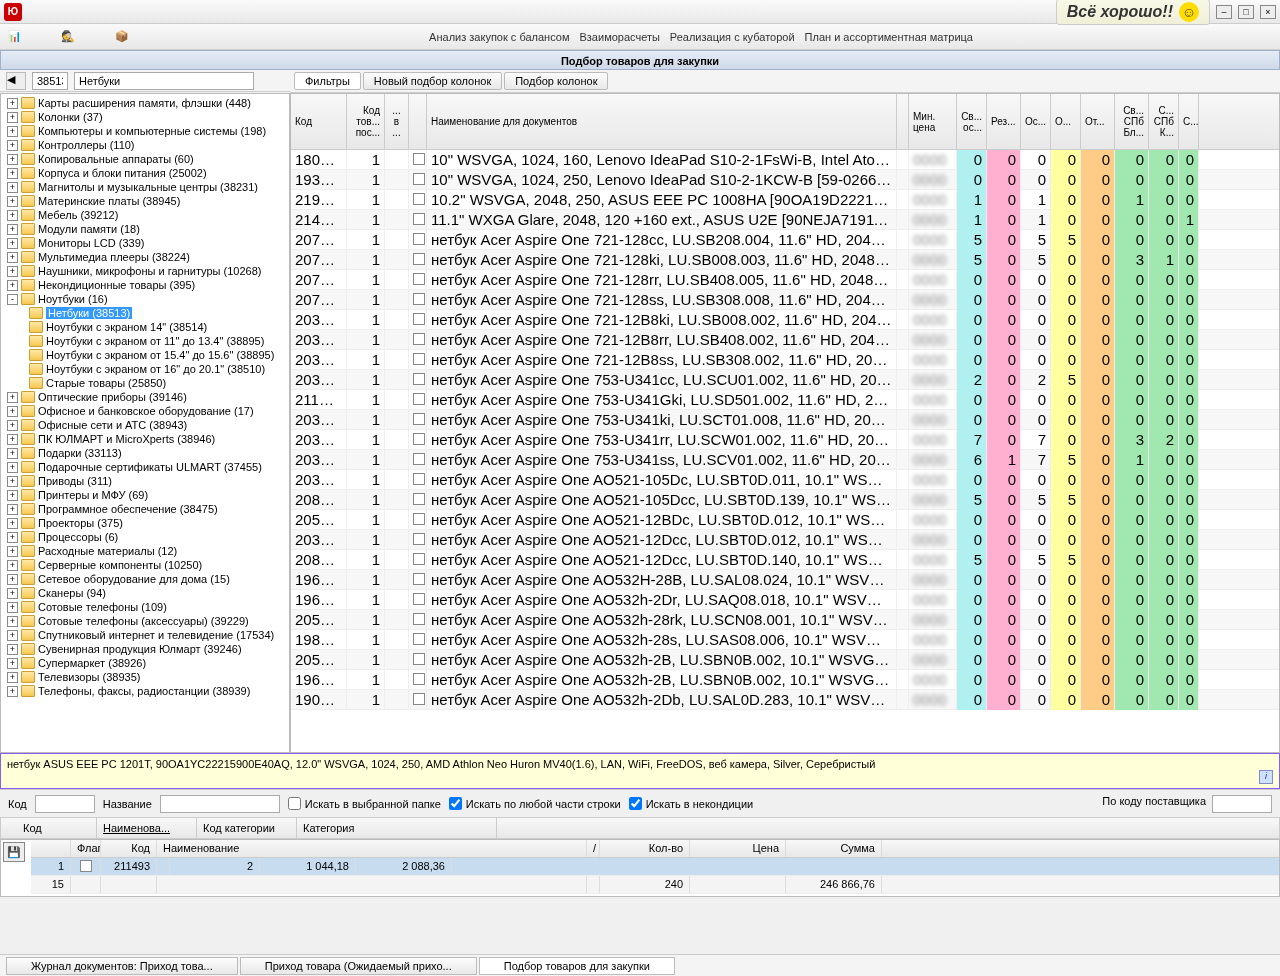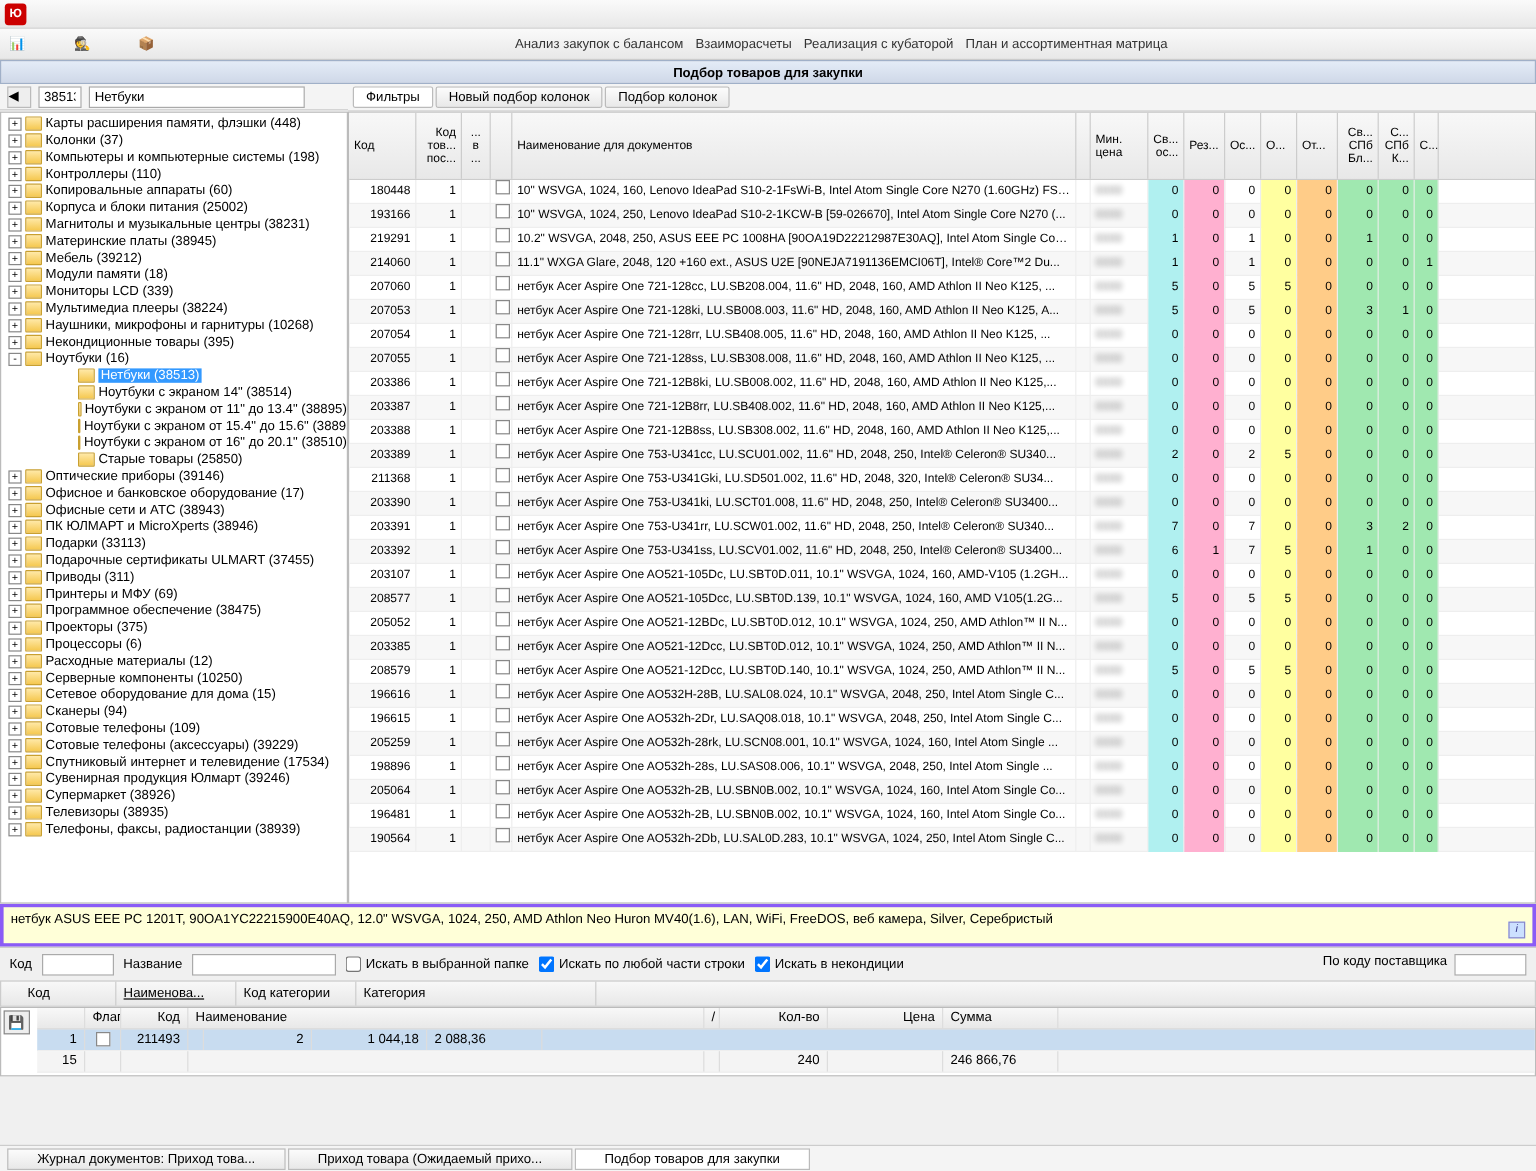"Всё хорошо!!" div.right { html: none -> <div> <div> <span>Всё хорошо!!</span> <span>☺</span> </div> <div>–</div> <div>□</div> <div>×</div> </div> }
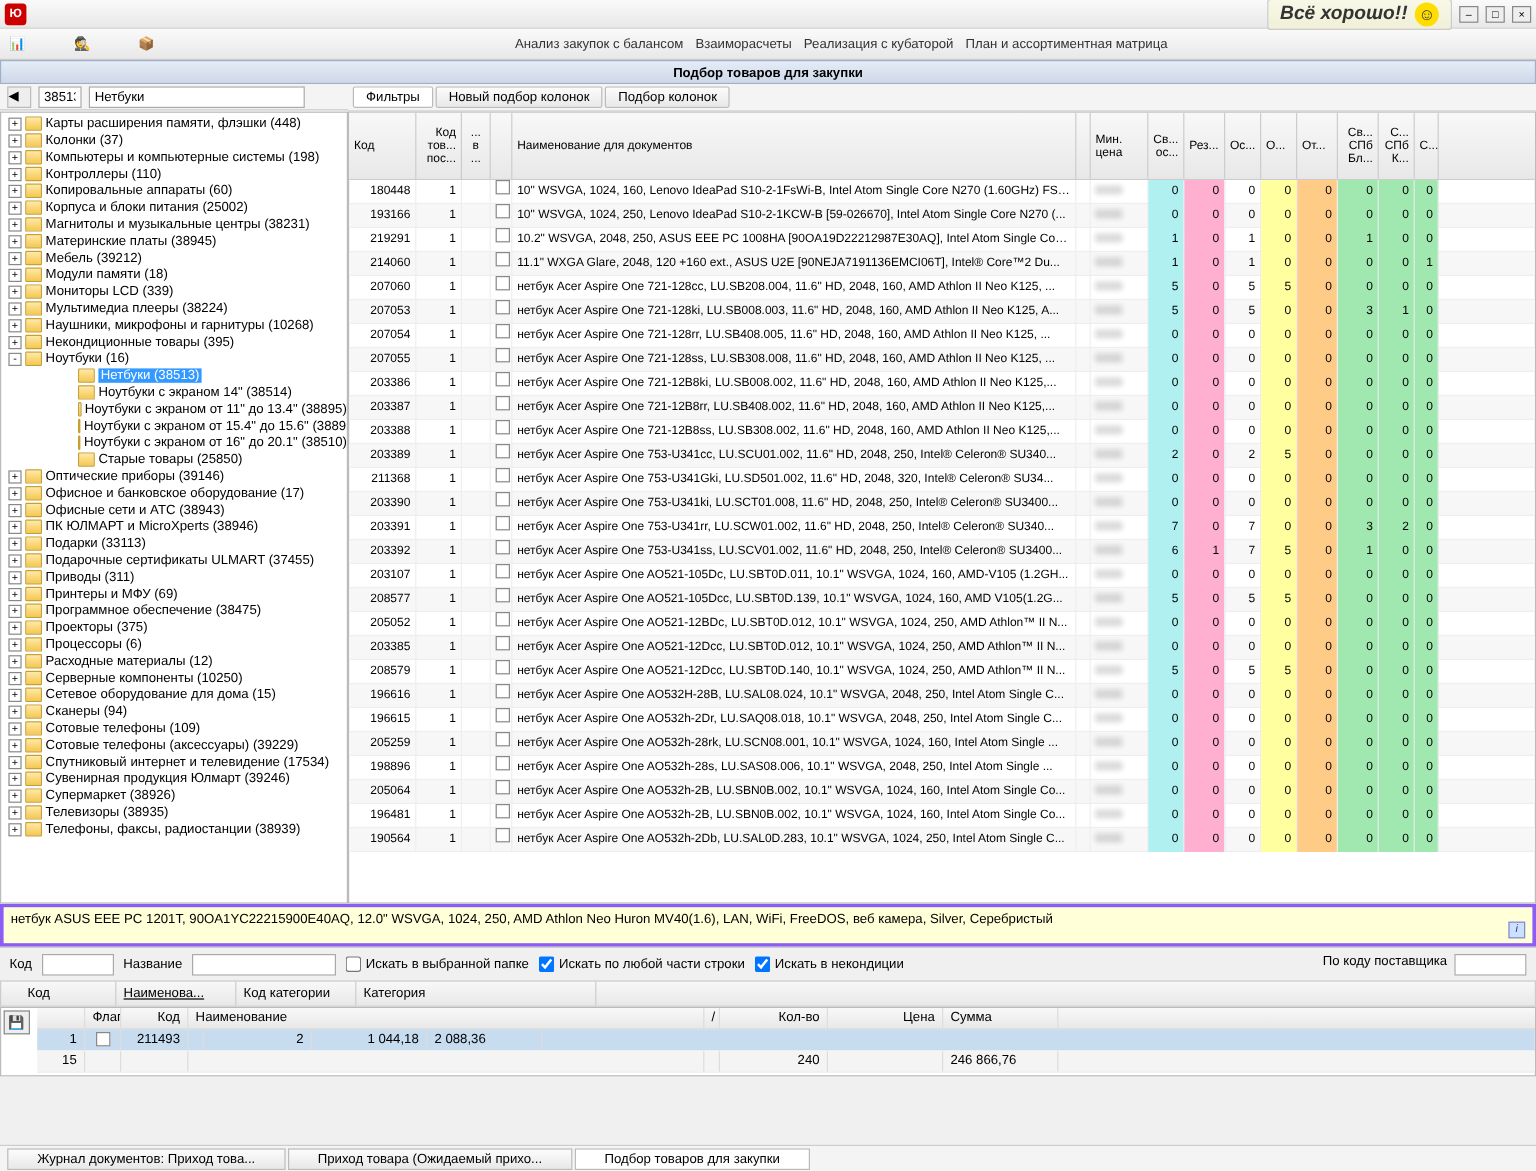"180448" .row { font-size: 10px -> 15px }
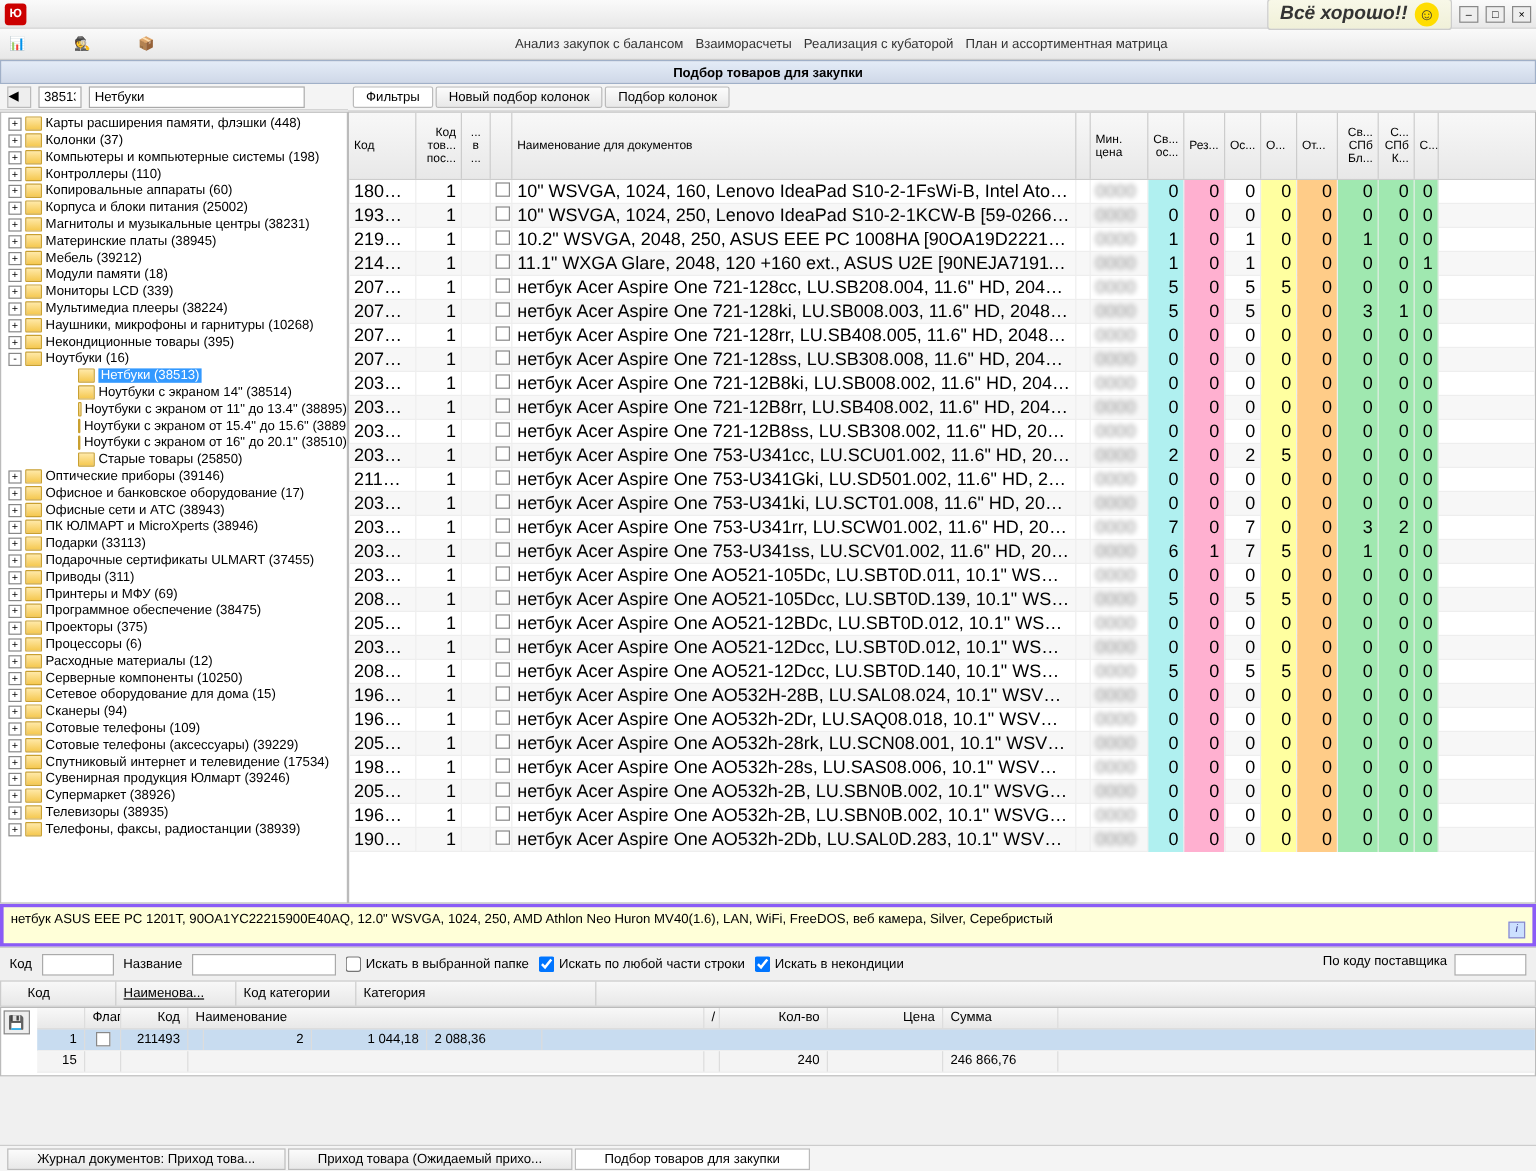"Нетбуки (38513)" .tree-item.child { padding-left: 64px -> 28px }
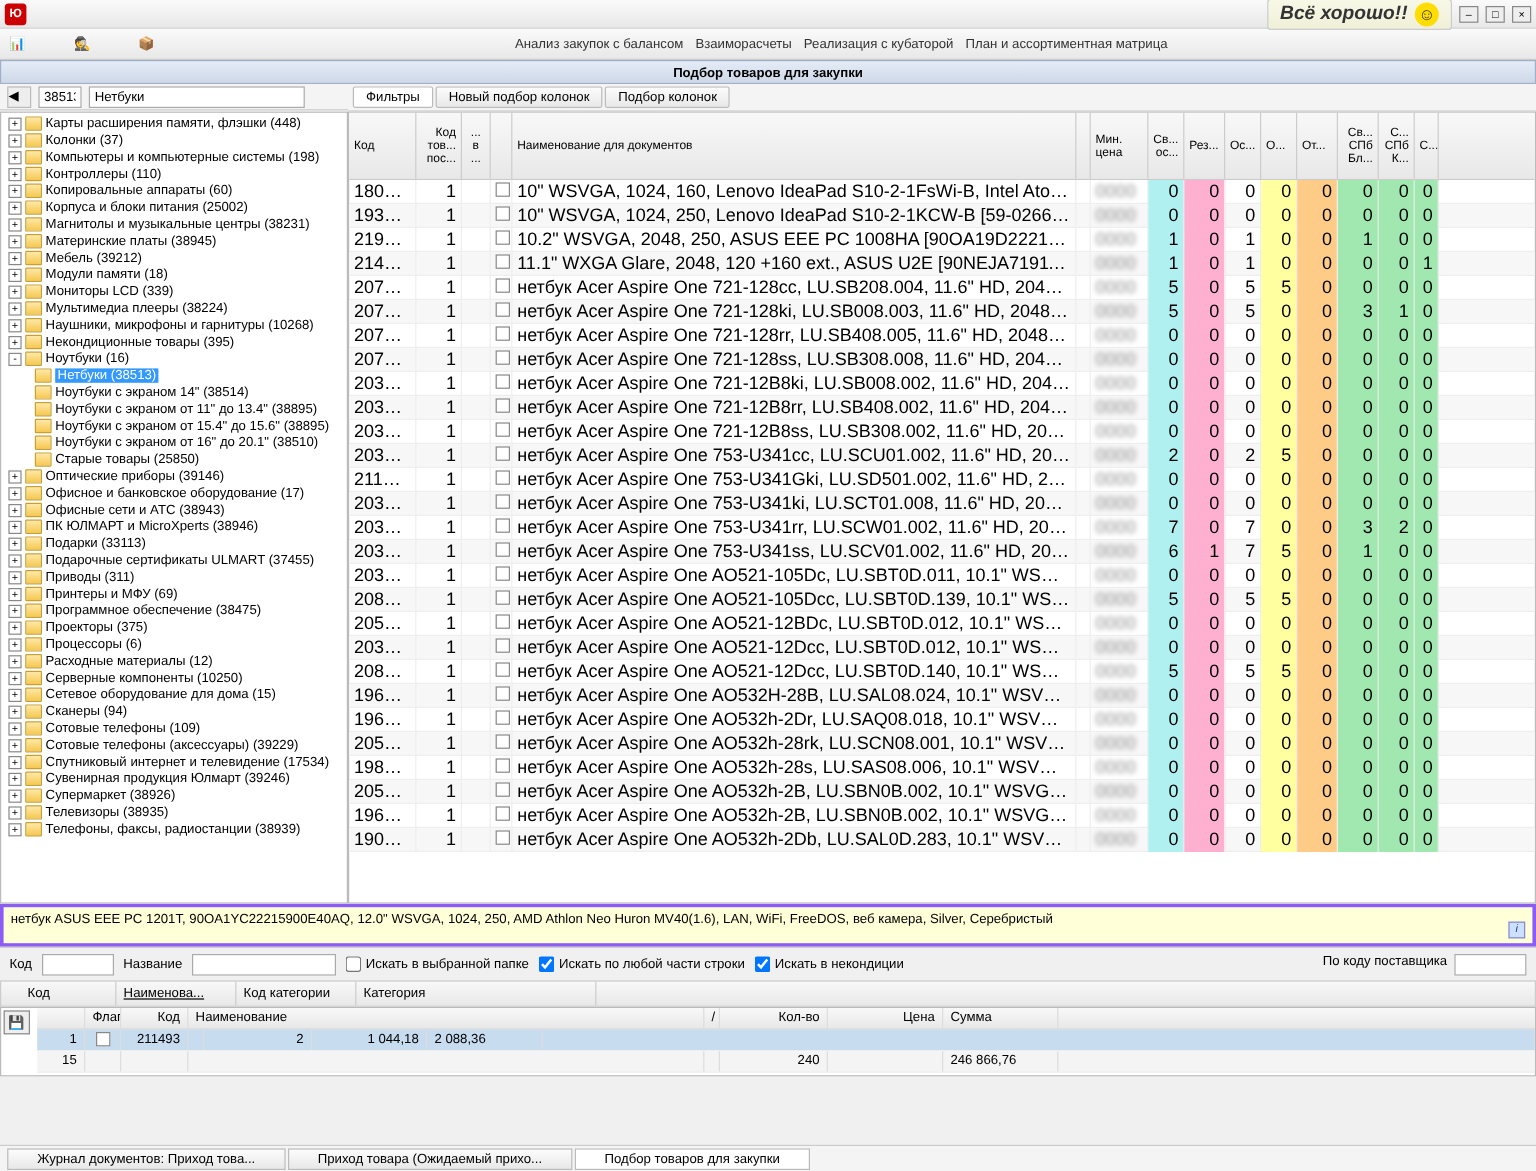"нетбук ASUS EEE PC 1201T," .descbar { border: 3px solid #8b5cf6 -> 1px solid #8b5cf6 }
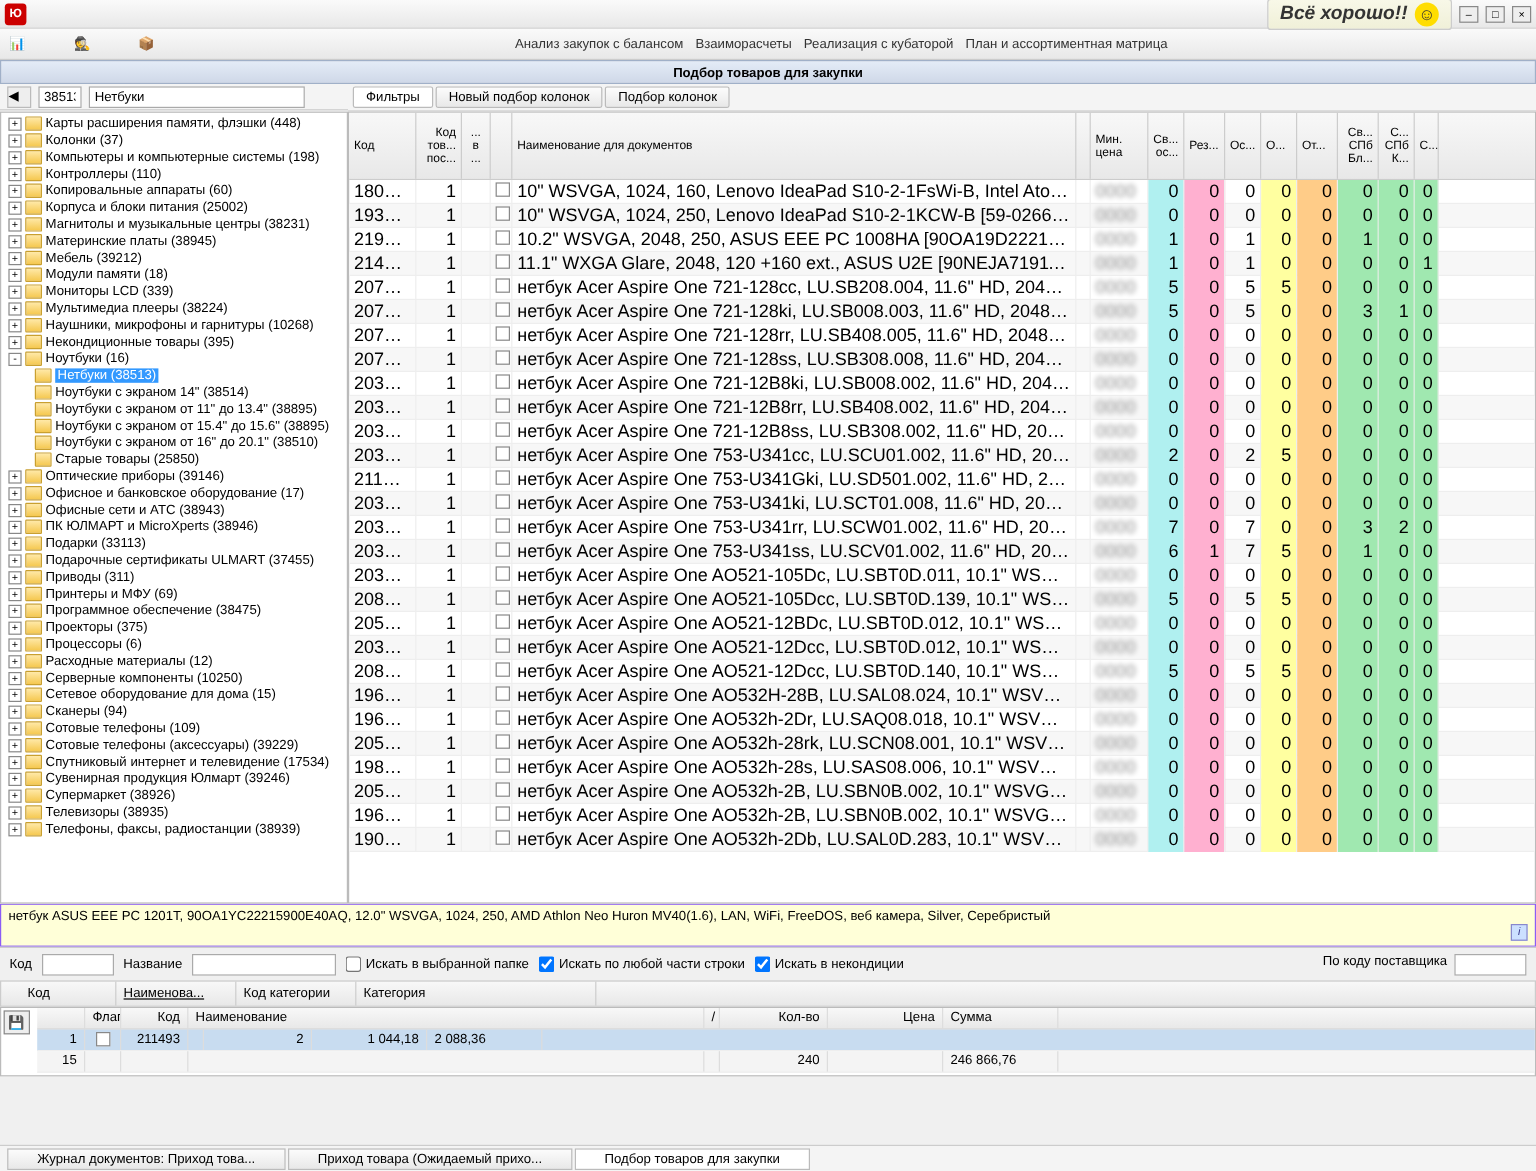"Сумма" .cc-sum { text-align: left -> right }
